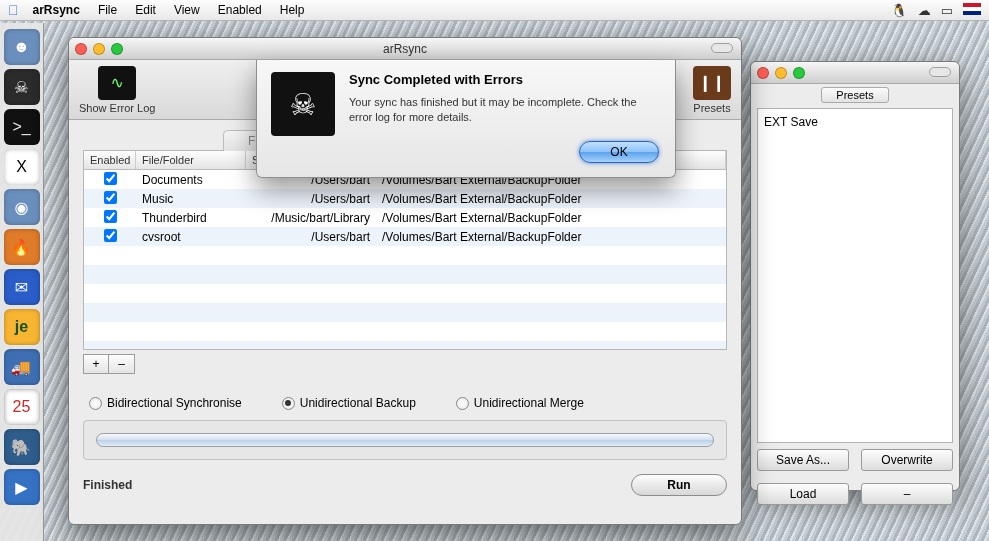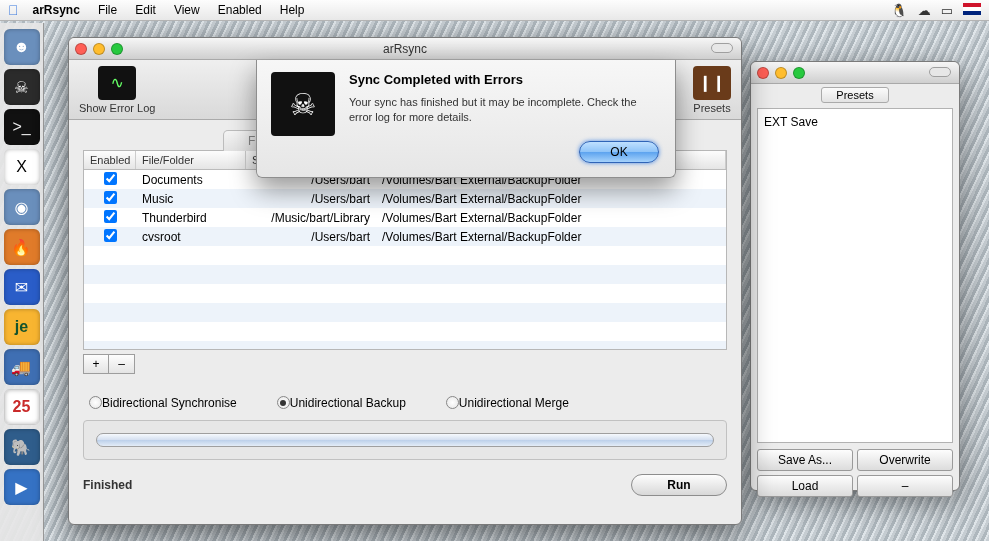"25" .dock .dicon.cal { font-weight: bold -> normal }
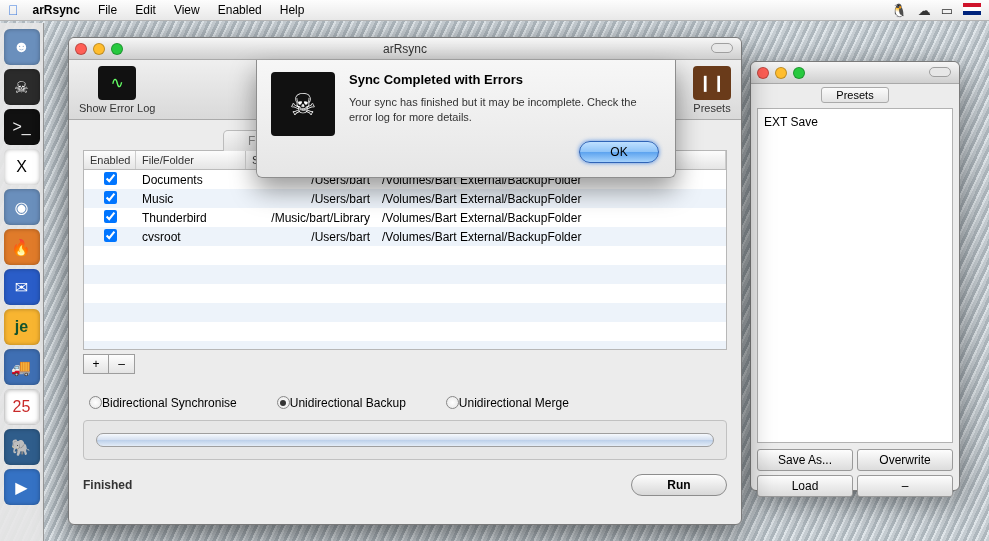"Bidirectional Synchronise" .radio { align-items: none -> center; gap: none -> 5px }
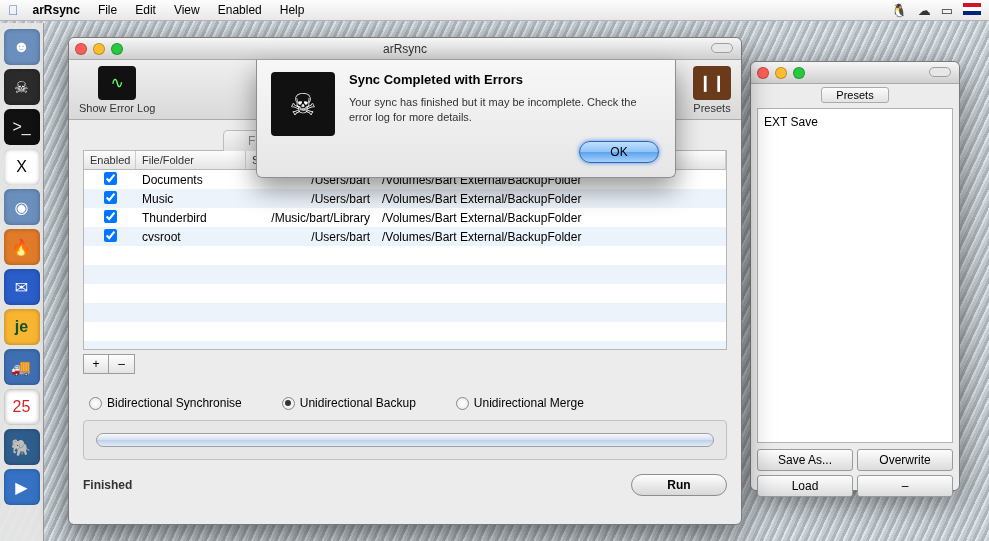"Save As..." .pbtns .grid { gap: 4px -> 12px }
